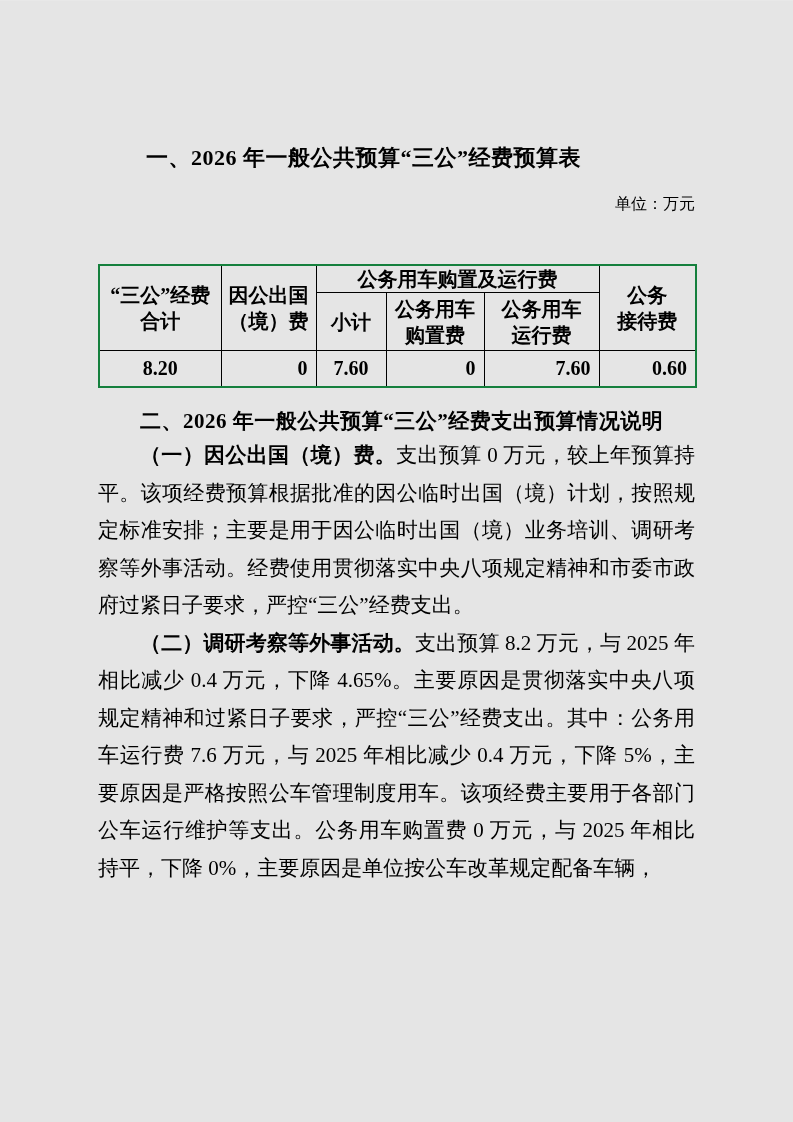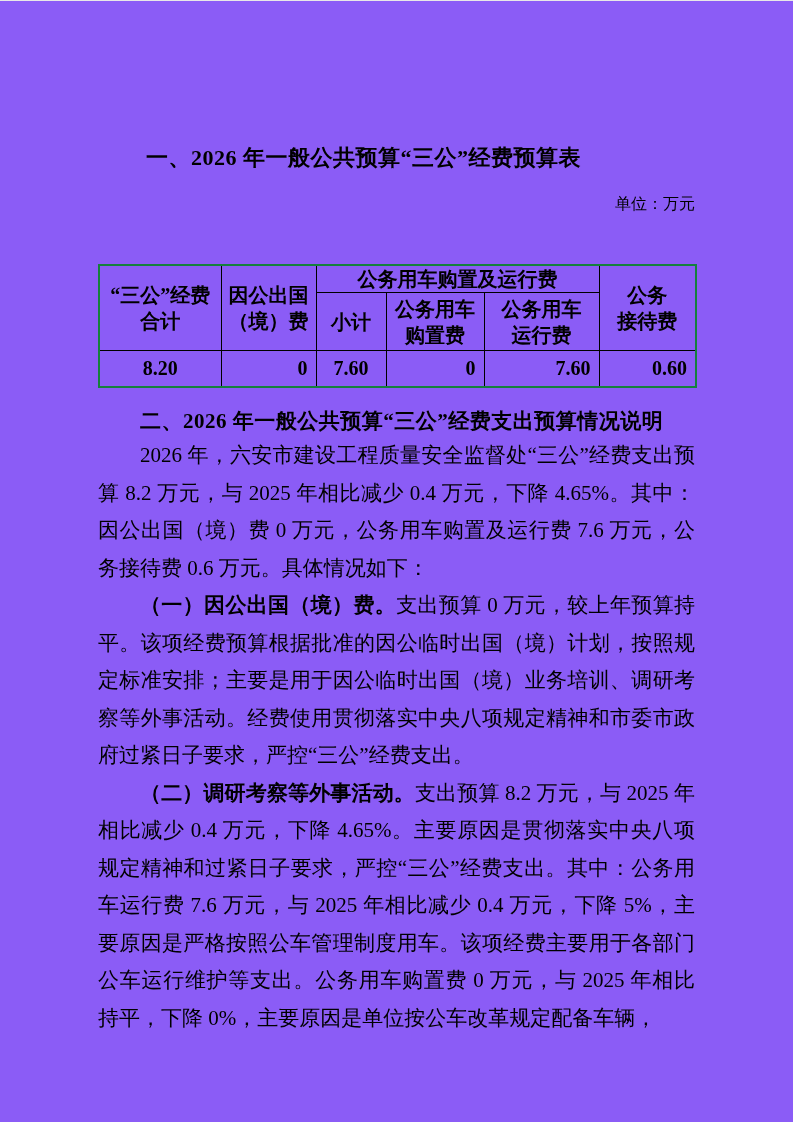"一、2026 年一般公共预算“三公”经费预算表" .page { background: #8b5cf6 -> #e5e5e5 }
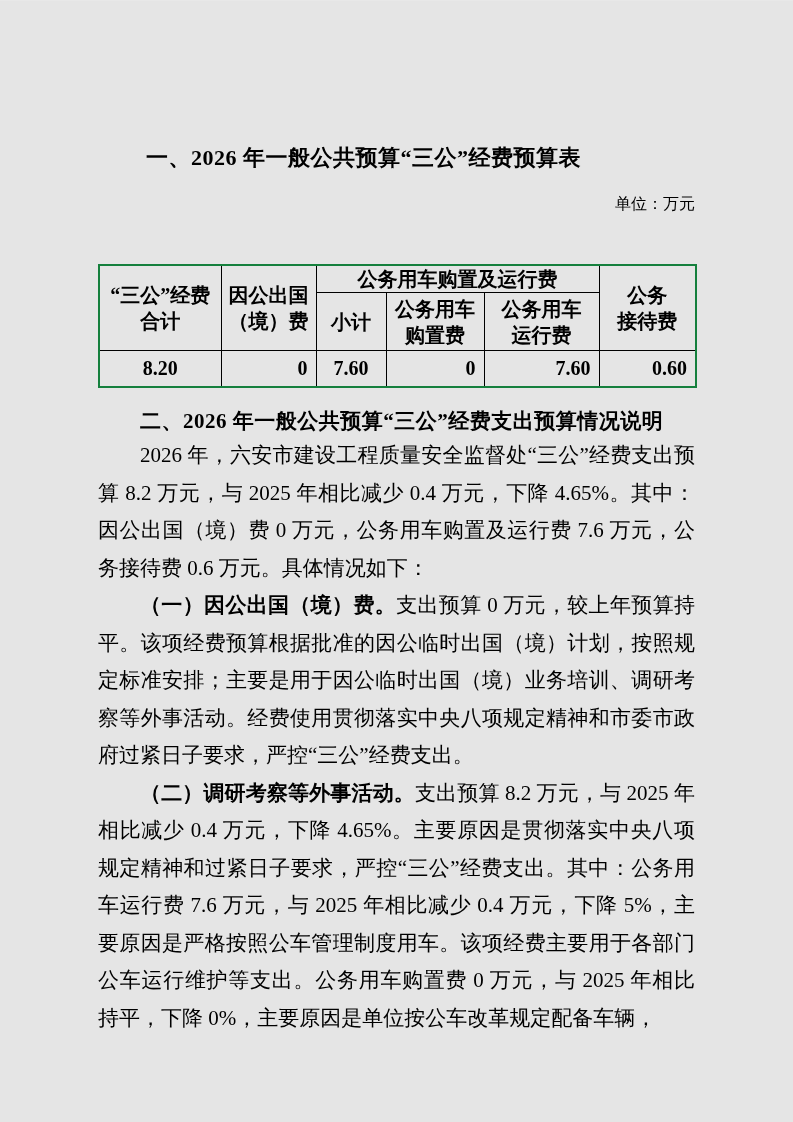"2026 年，六安市建设工程质量安全监督处“三公”经费支出预算 8.2 万元，与" p.para { html: <p>2026 年，六安市建设工程质量安全监督处“三公”经费支出预算 8.2 万元，与 2025 年相比减少 0.4 万元，下降 4.65%。其中：因公出国（境）费 0 万元，公务用车购置及运行费 7.6 万元，公务接待费 0.6 万元。具体情况如下：</p> -> none }
